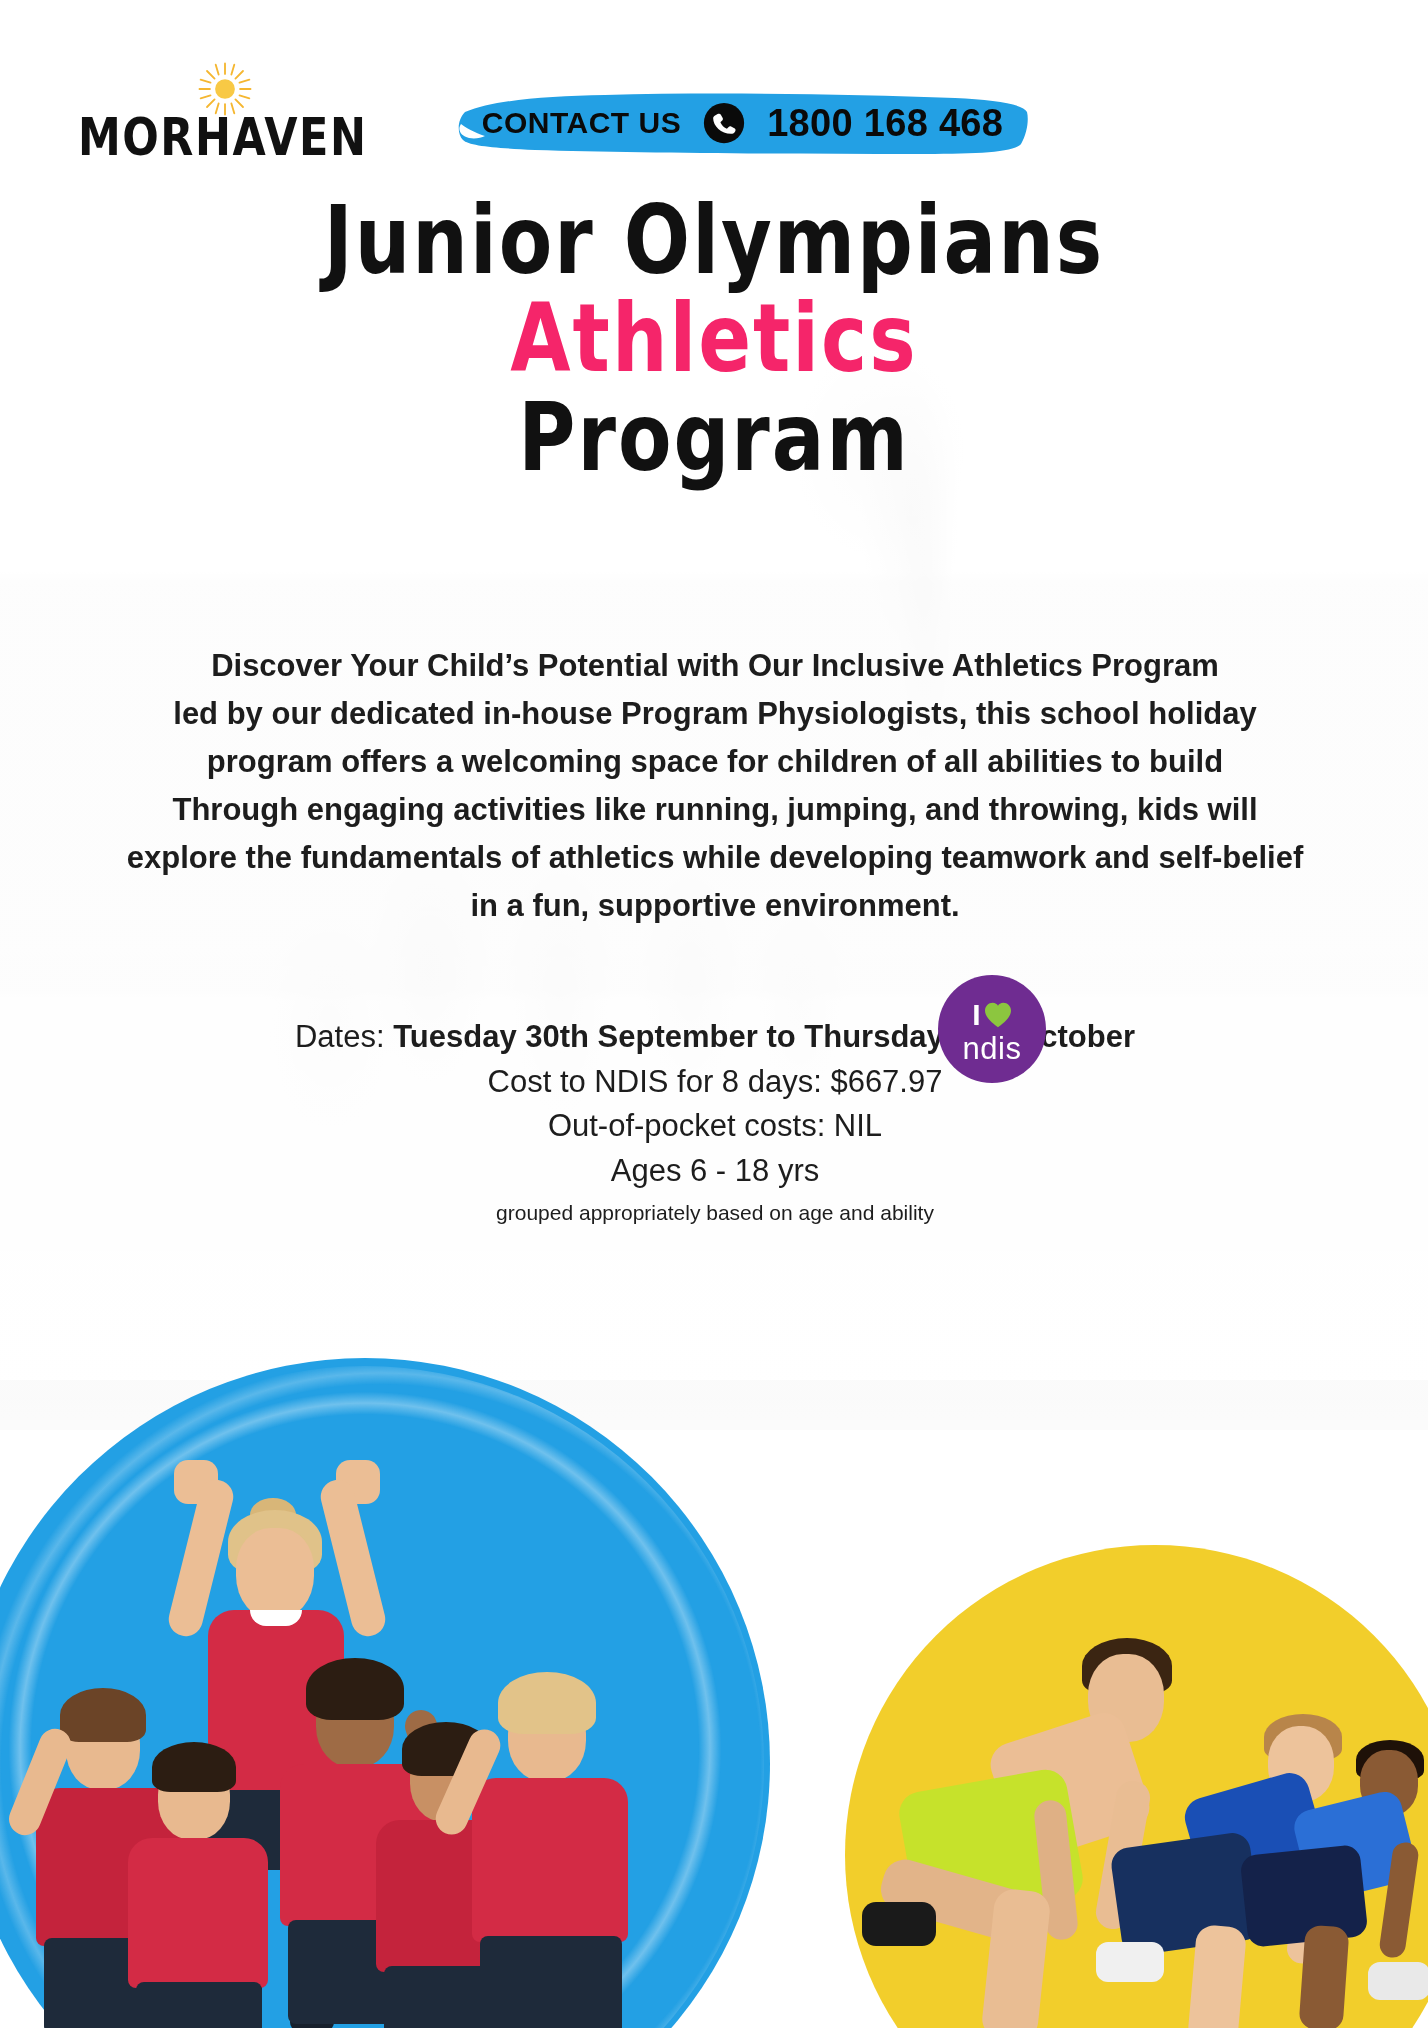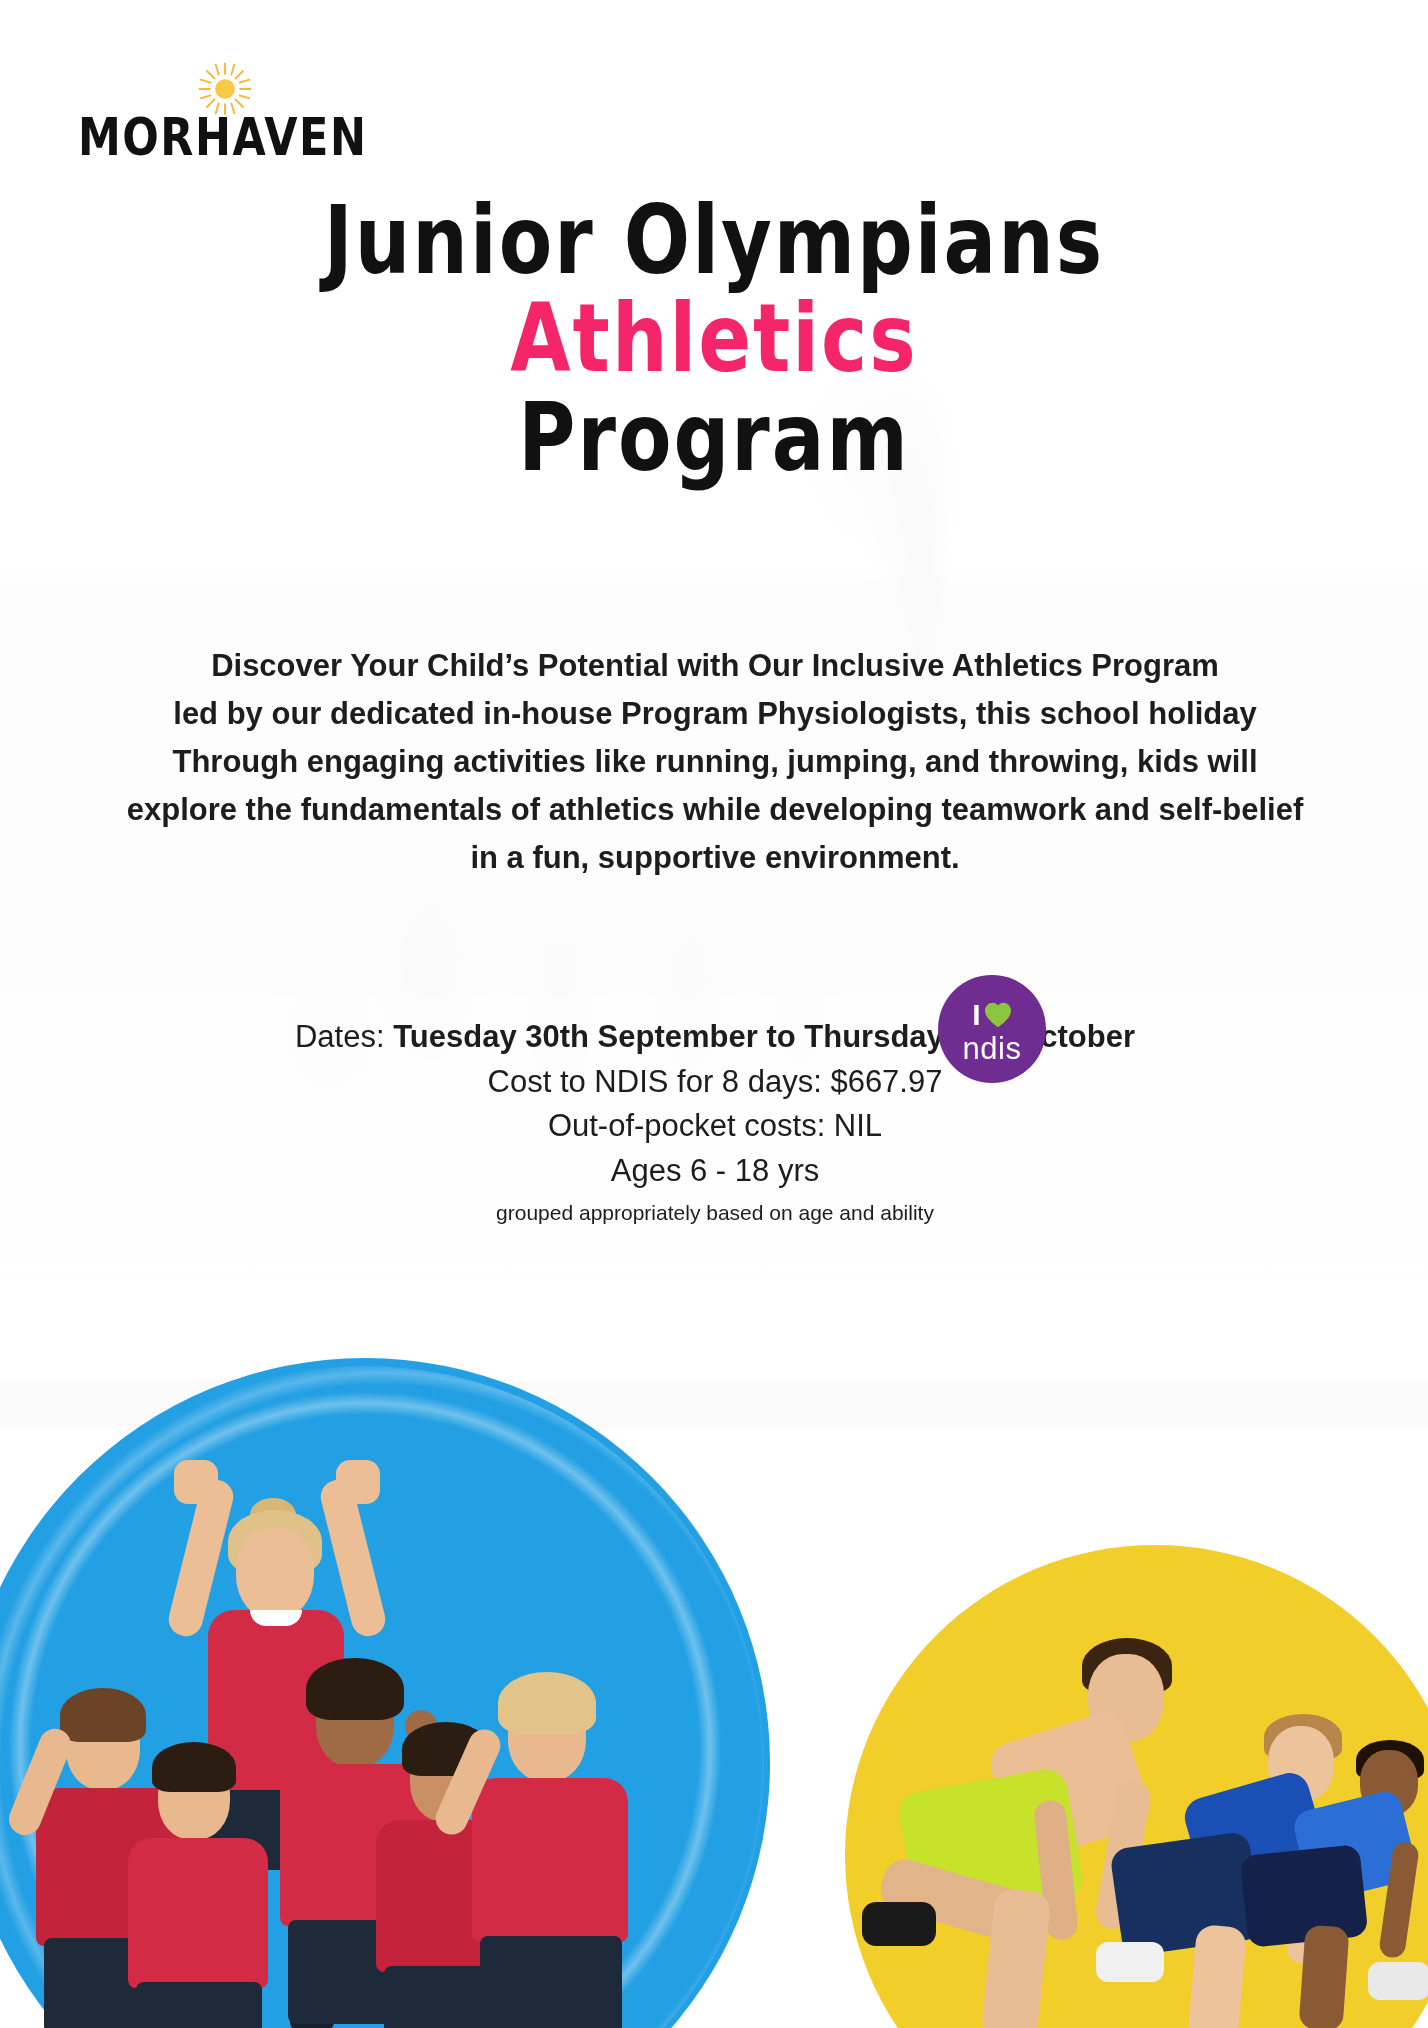"CONTACT US" div { html: none -> <div> <svg> <path></path> </svg> <div> <span>CONTACT US</span> <svg> <circle></circle> <path></path> </svg> <span>1800 168 468</span> </div> </div> }
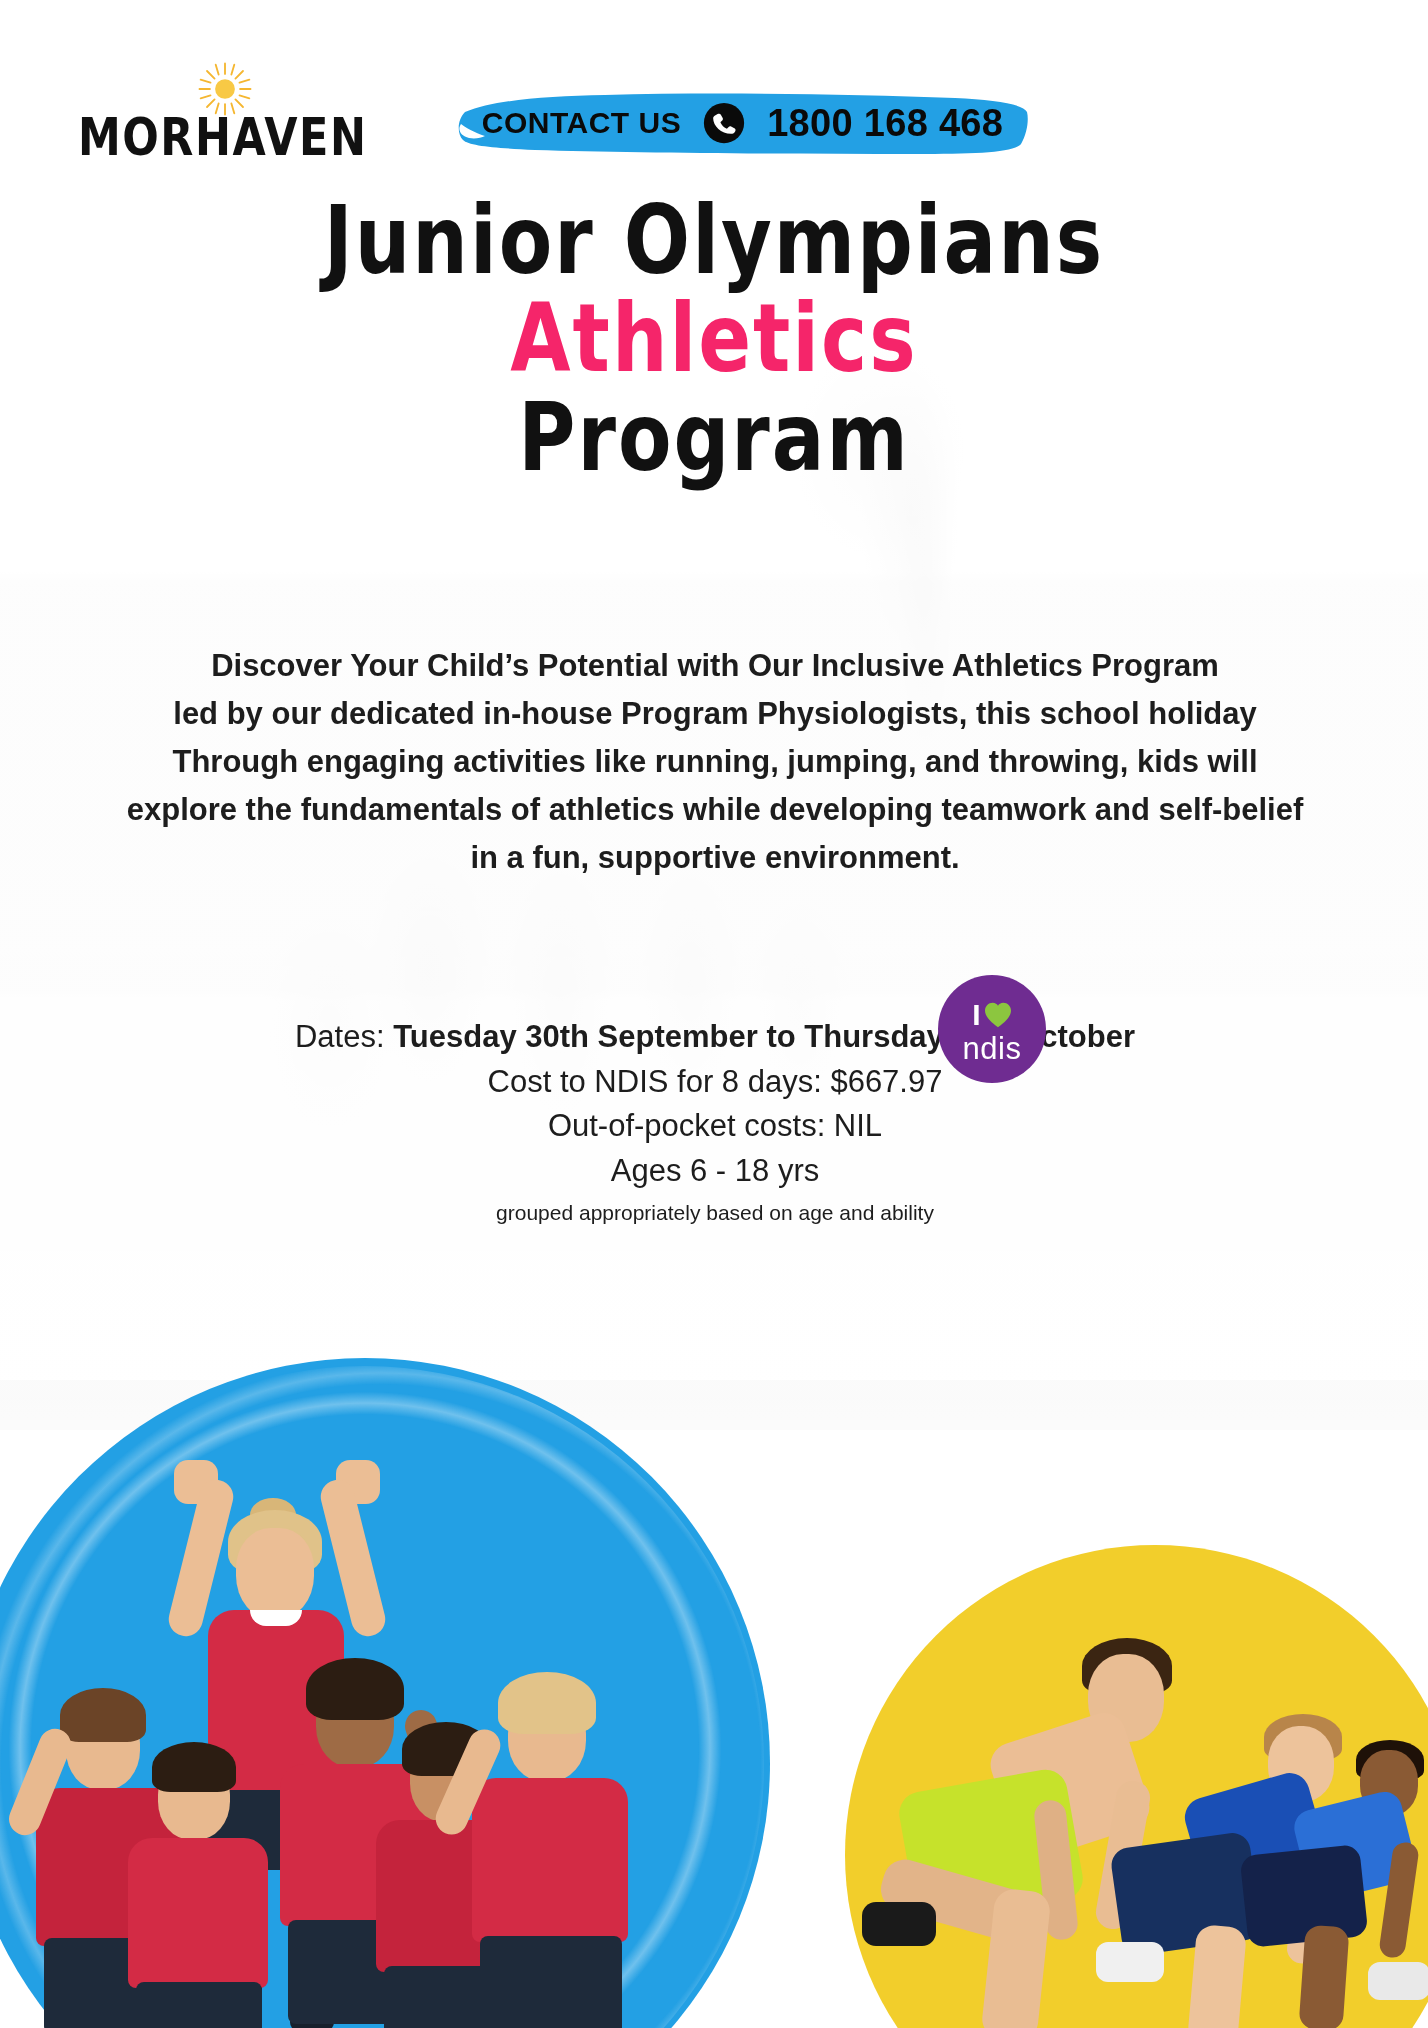"program offers a welcoming space" p { html: none -> <p>program offers a welcoming space for children of all abilities to build</p> }
